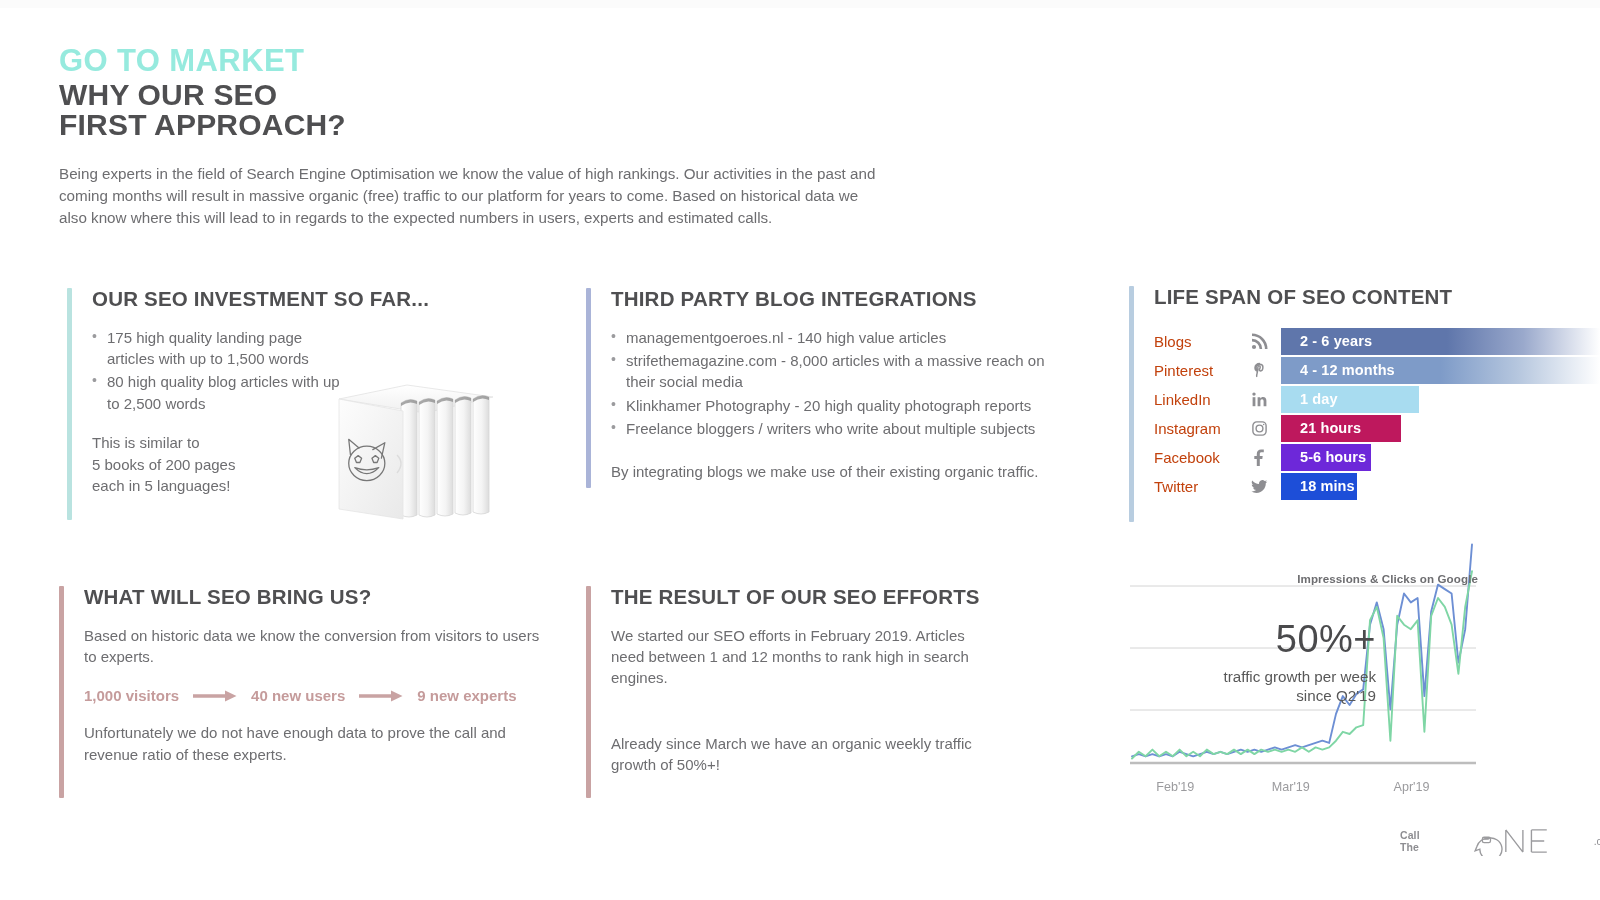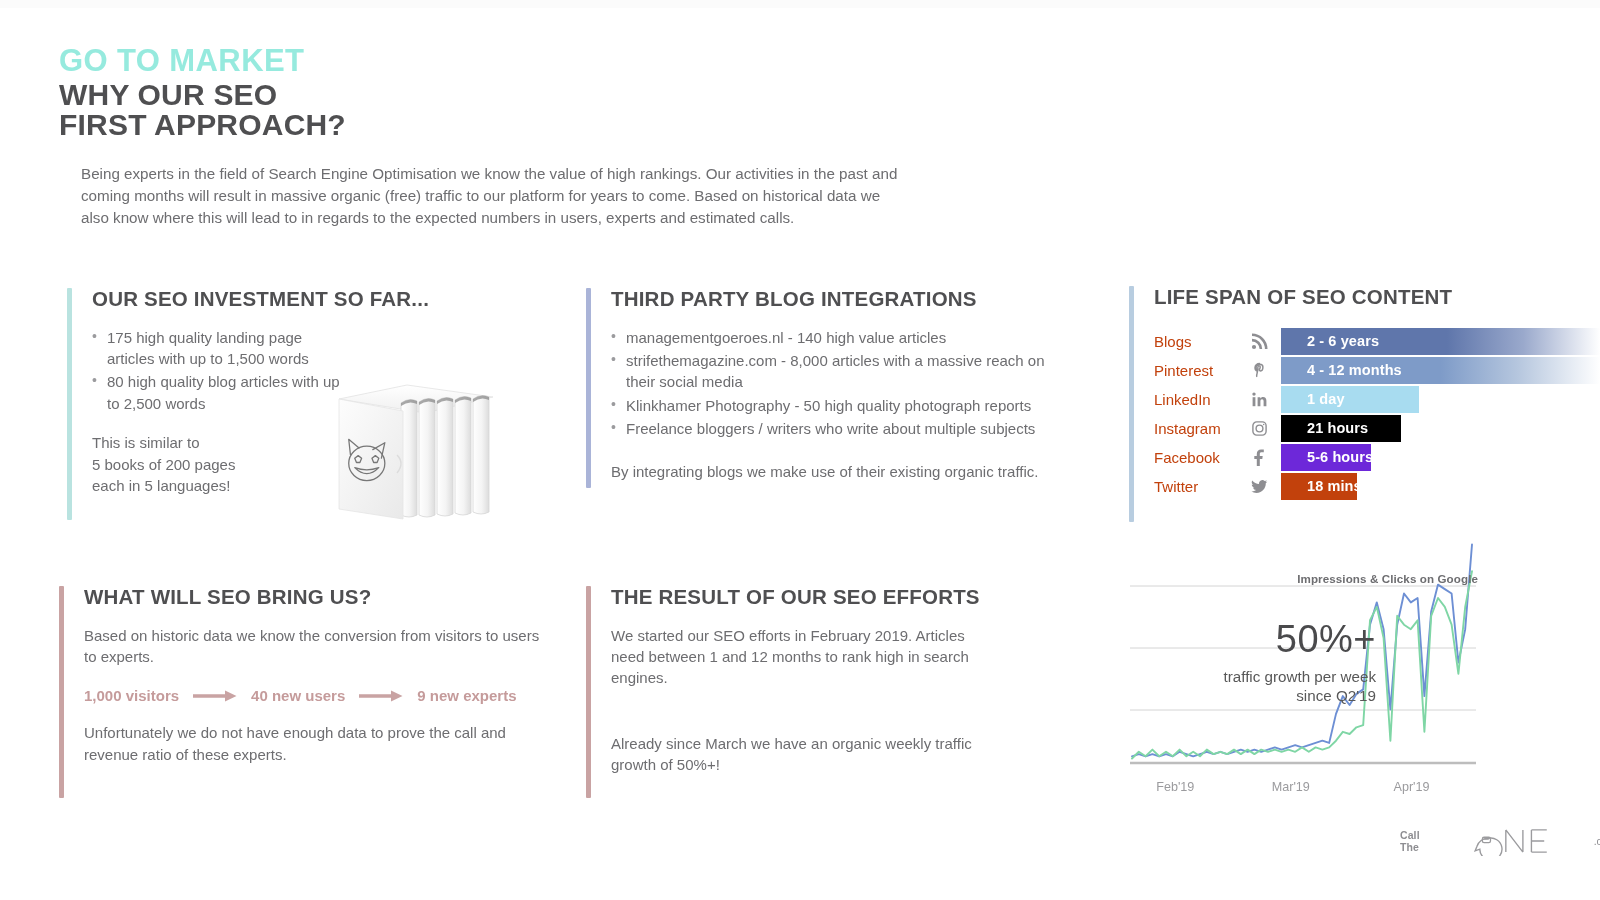"Being experts in the field" .intro span { margin-left: 22px -> none }
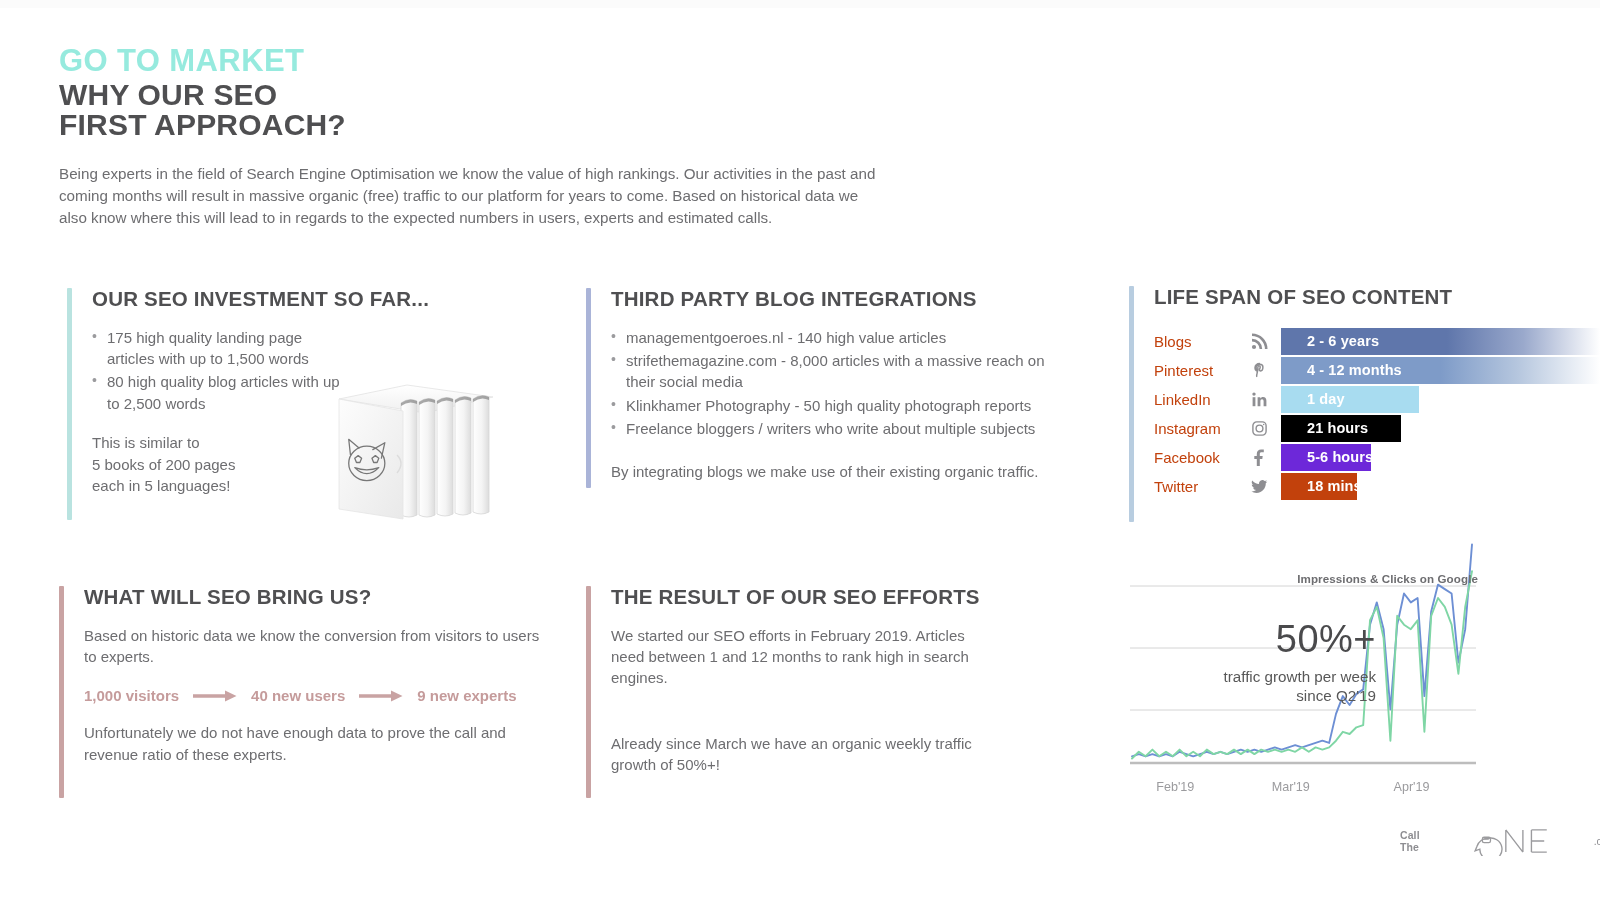"2 - 6 years" .lsbar { padding-left: 26px -> 19px }
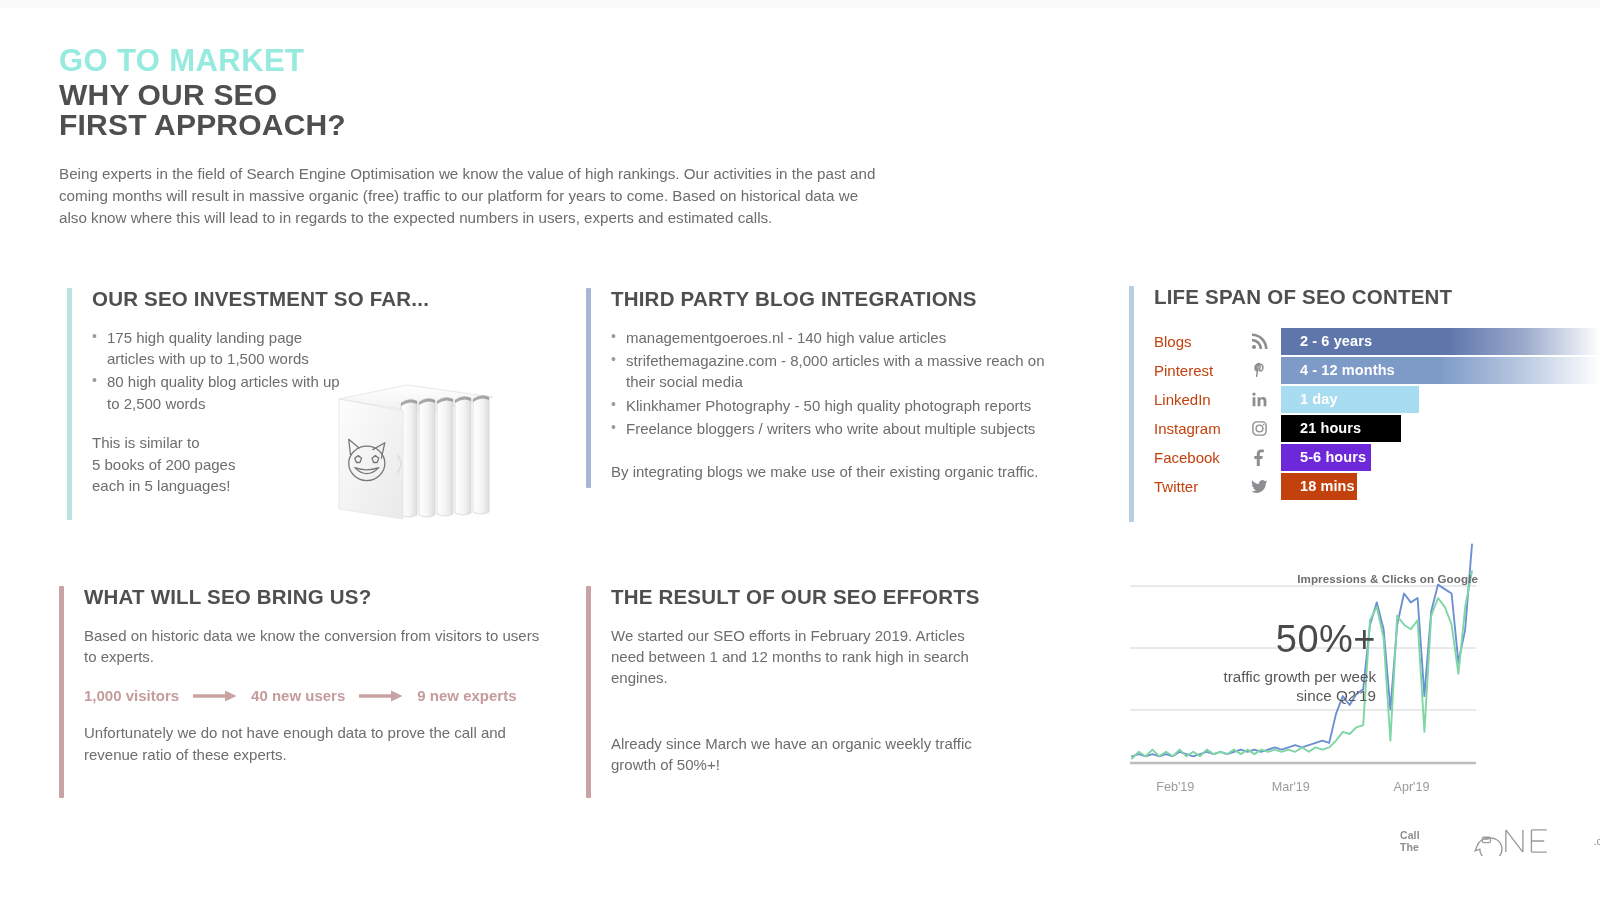"Klinkhamer Photography - 50 high" li { text: 50 -> 20 }
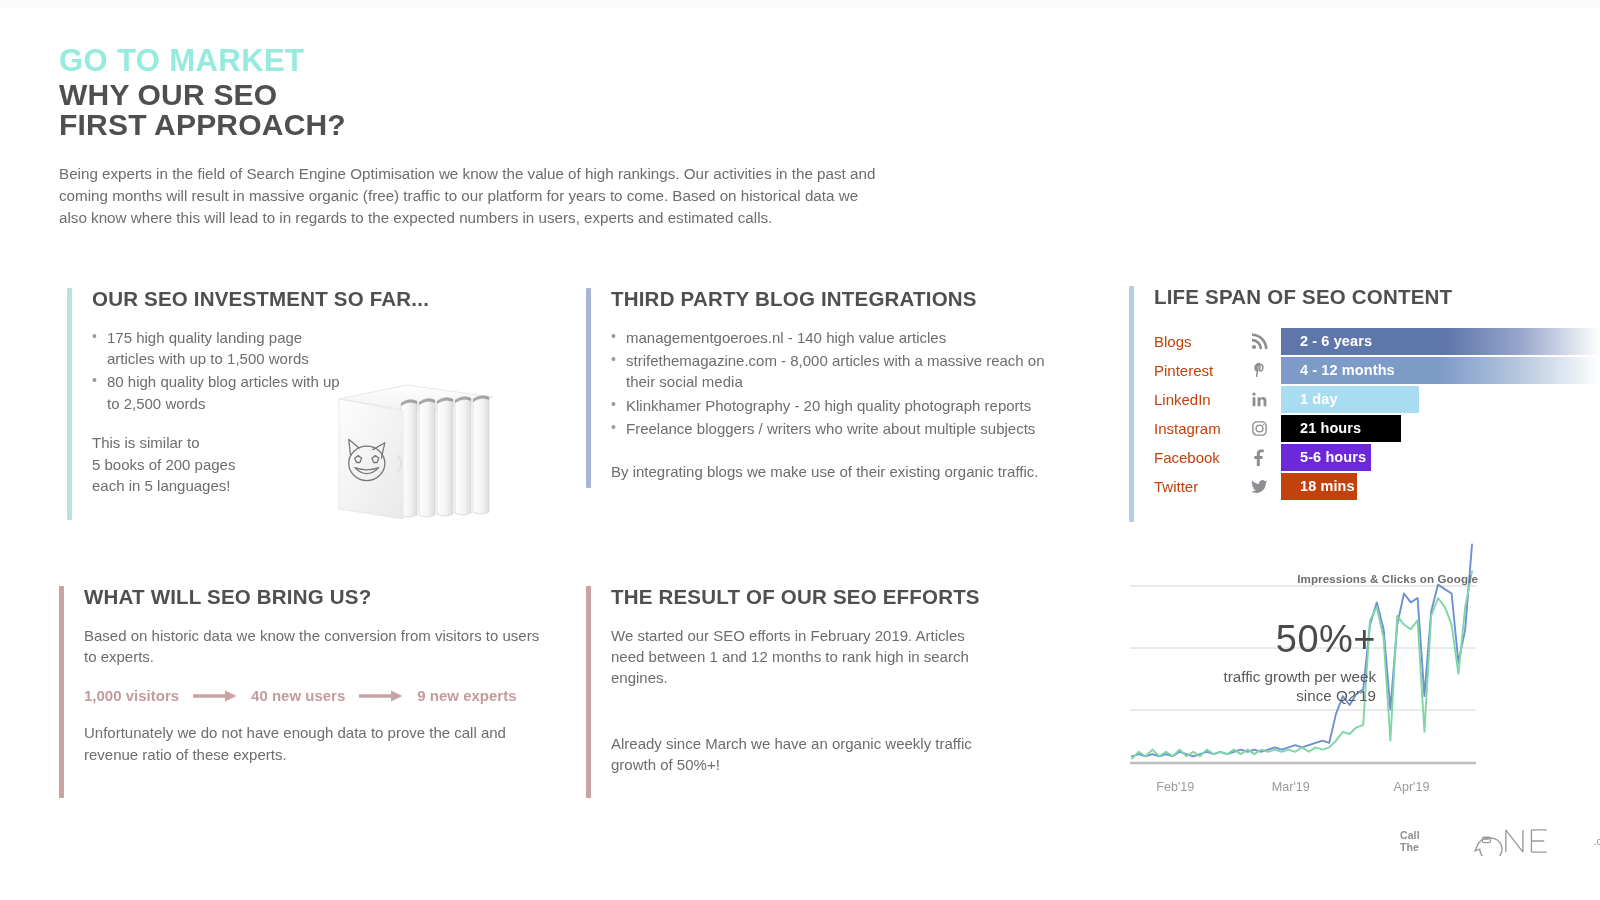"21 hours" div.lsbar { background: #000000 -> #be185d }
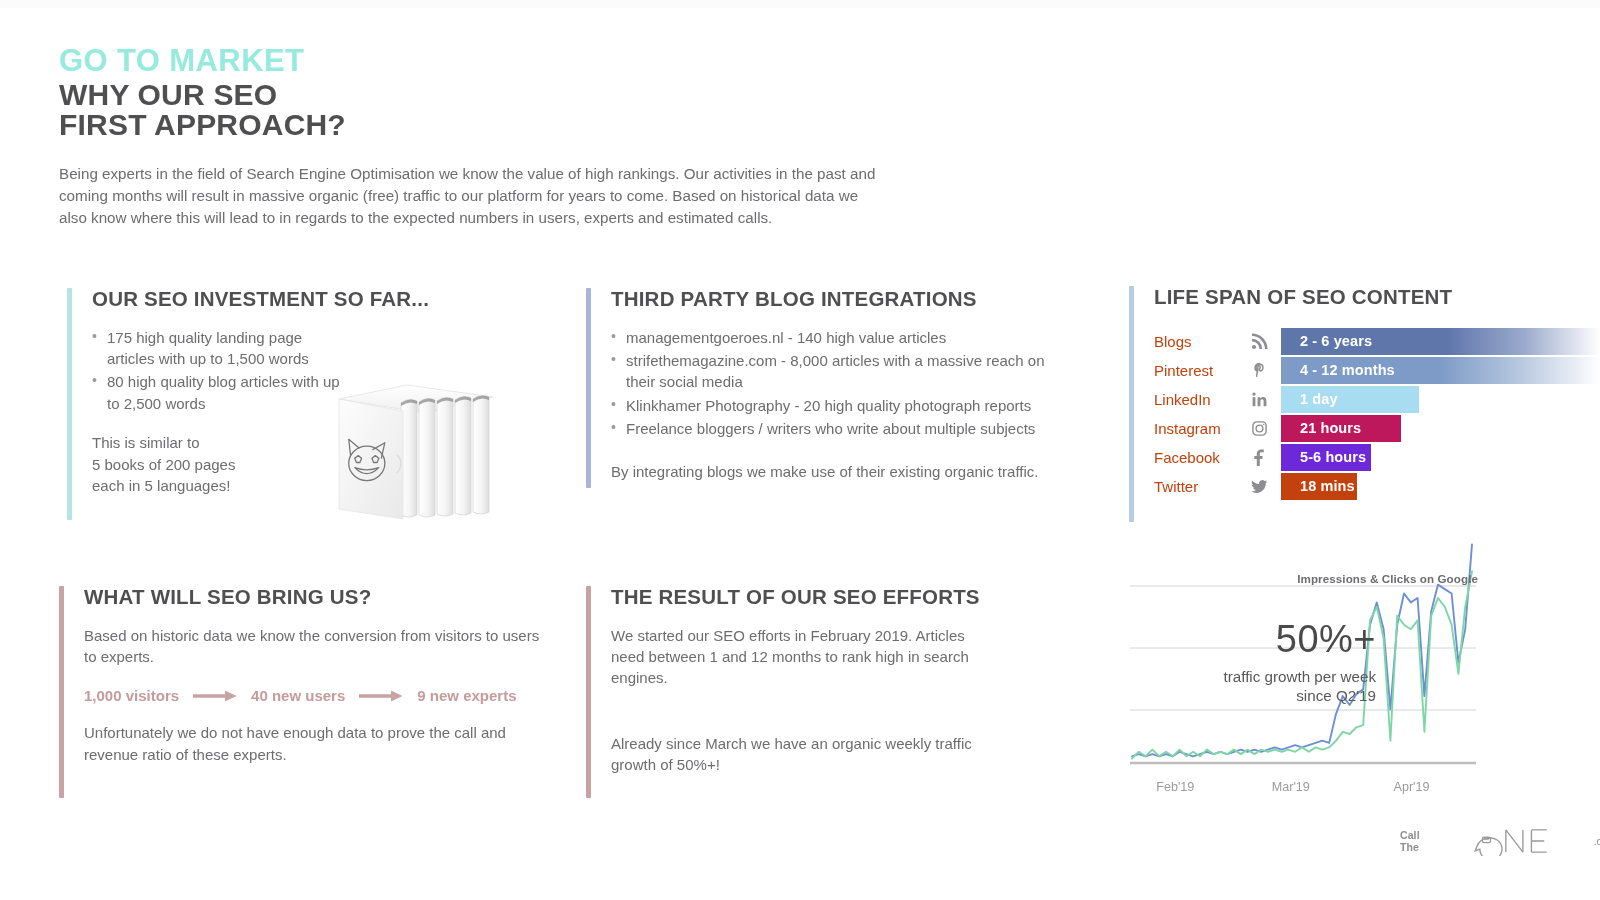"18 mins" div.lsbar { background: #c2410c -> #1d4ed8 }
